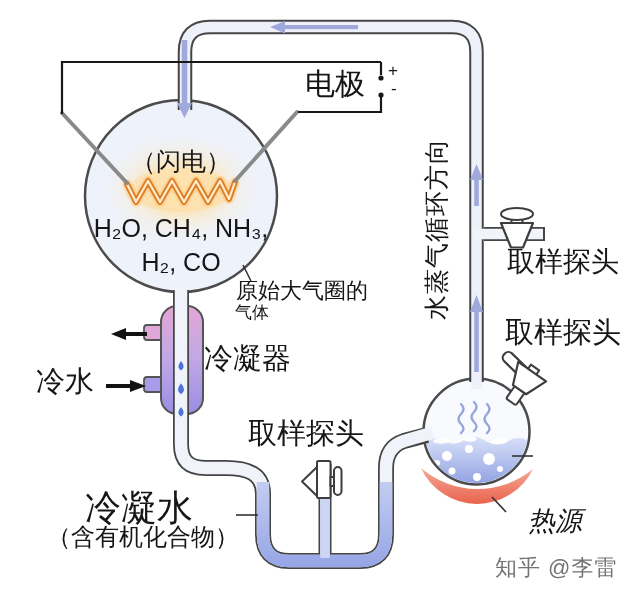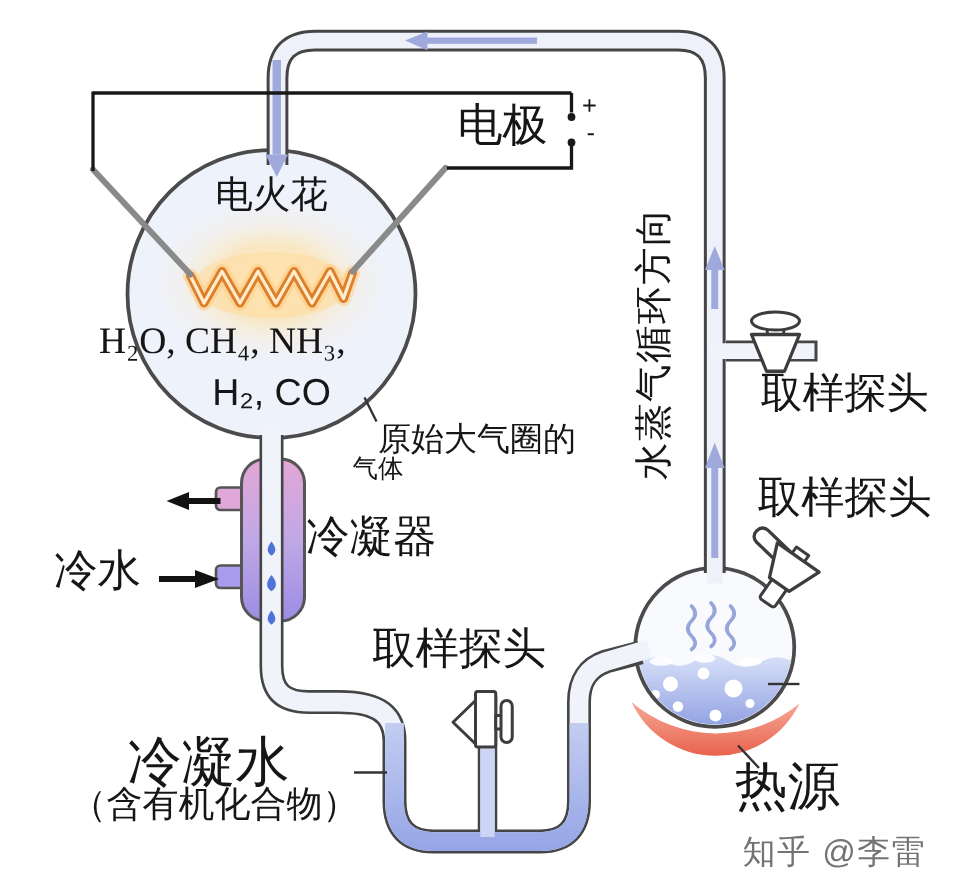"电火花" div.lbl { html: <div>电火花</div> -> none }
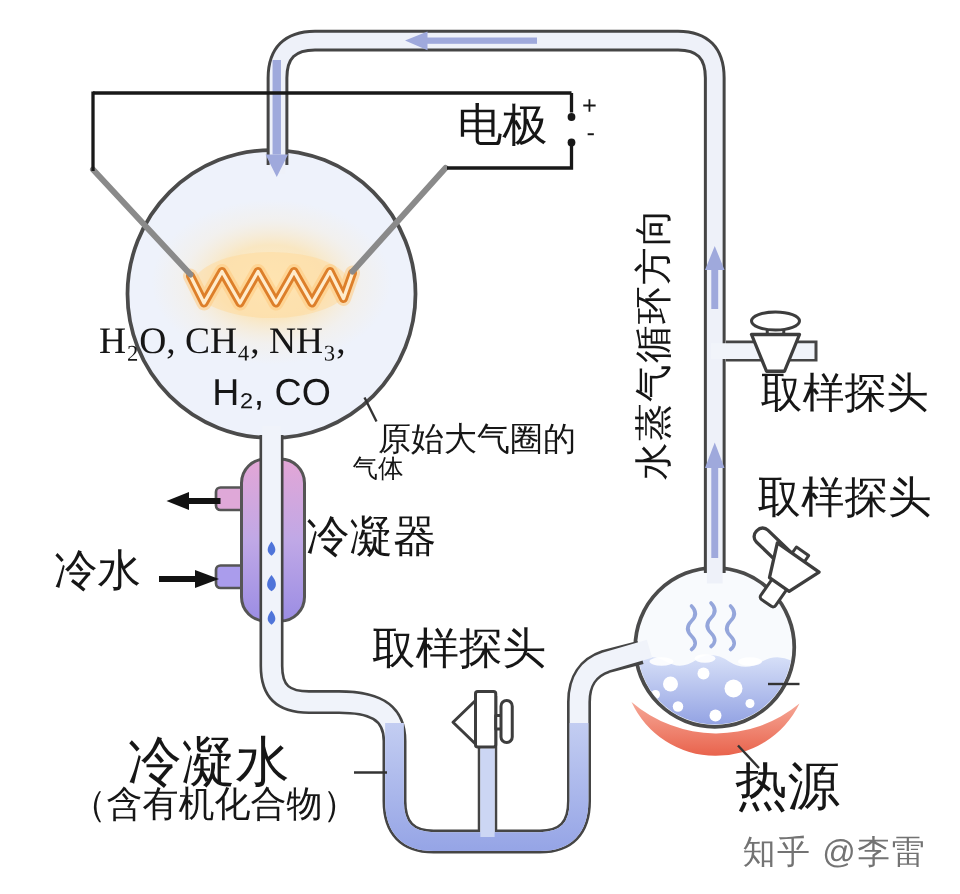"（闪电）" div.lbl { html: none -> <div>（闪电）</div> }
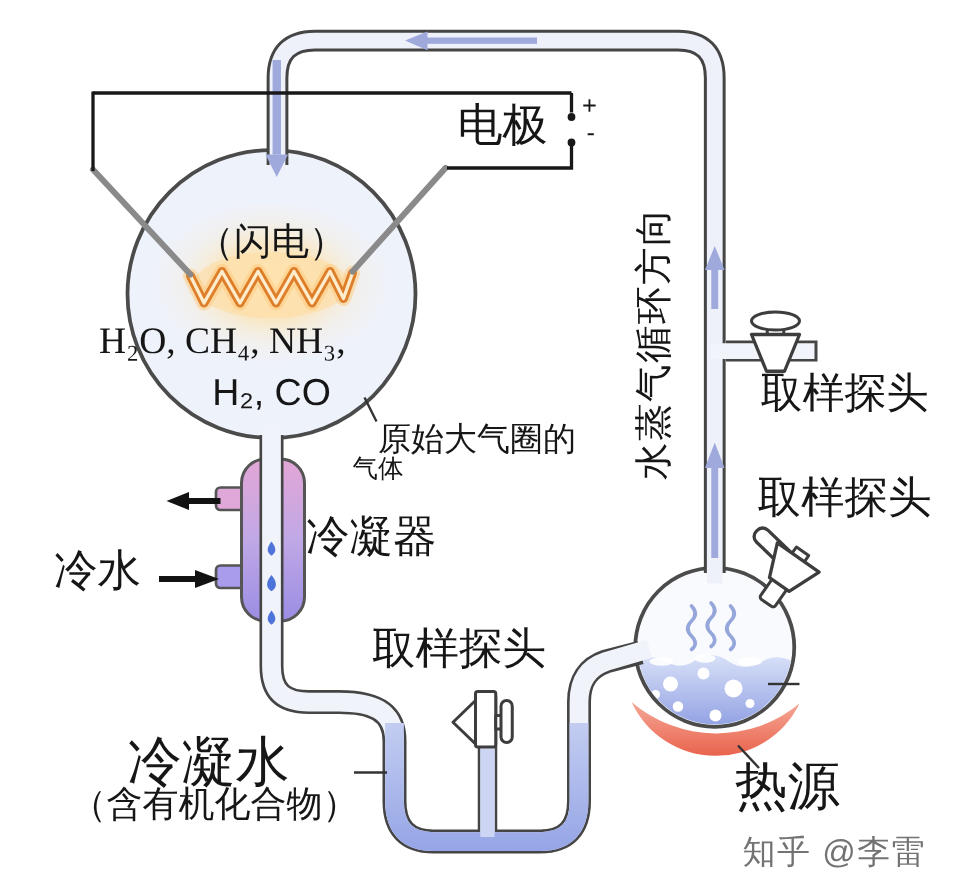"H₂O, CH₄, NH₃," .l-gas1 { font-family: Liberation Serif, serif -> none; text-align: left -> center }
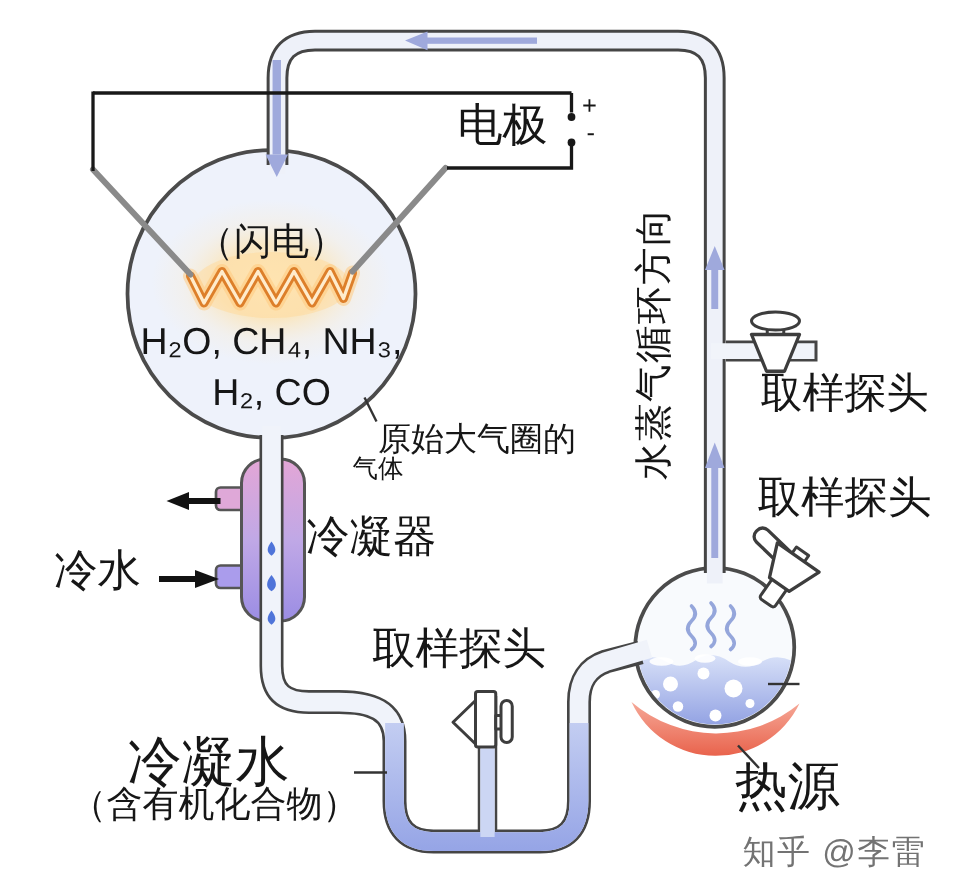"原始大气圈的" .l-atm1 { font-family: none -> Liberation Mono, monospace; left: 252px -> 236px }
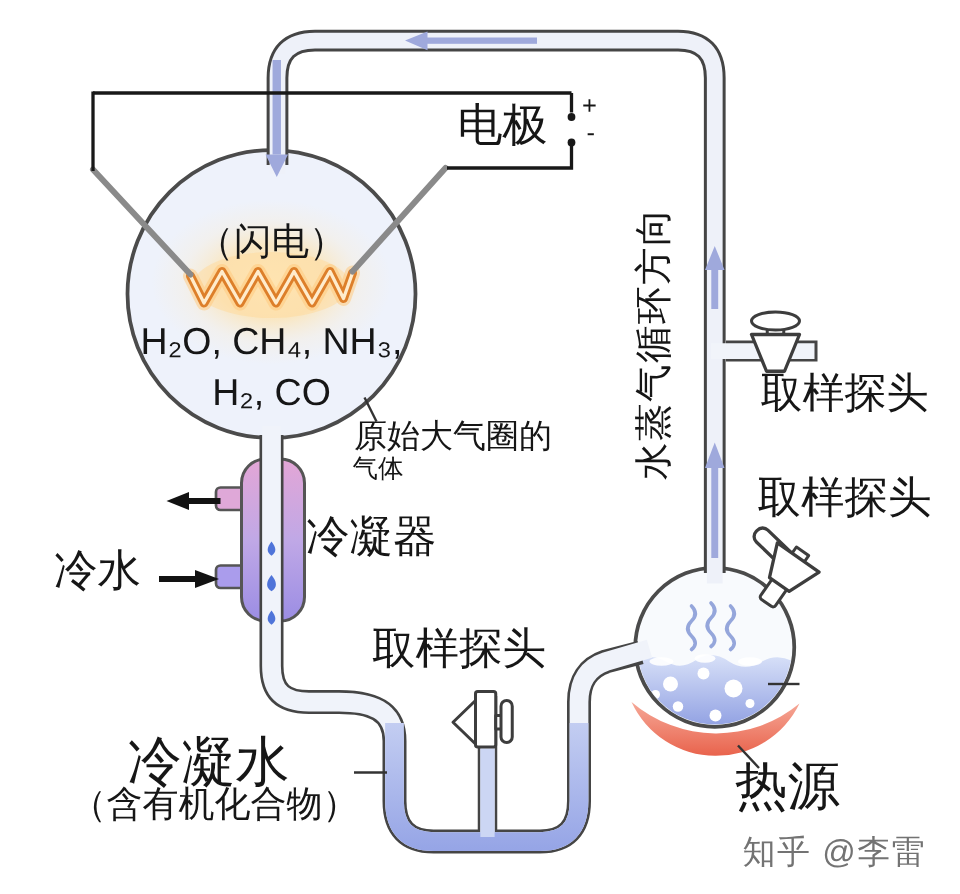"热源" .l-heat { font-size: 35px -> 27px; font-style: none -> italic; left: 490px -> 528px }
